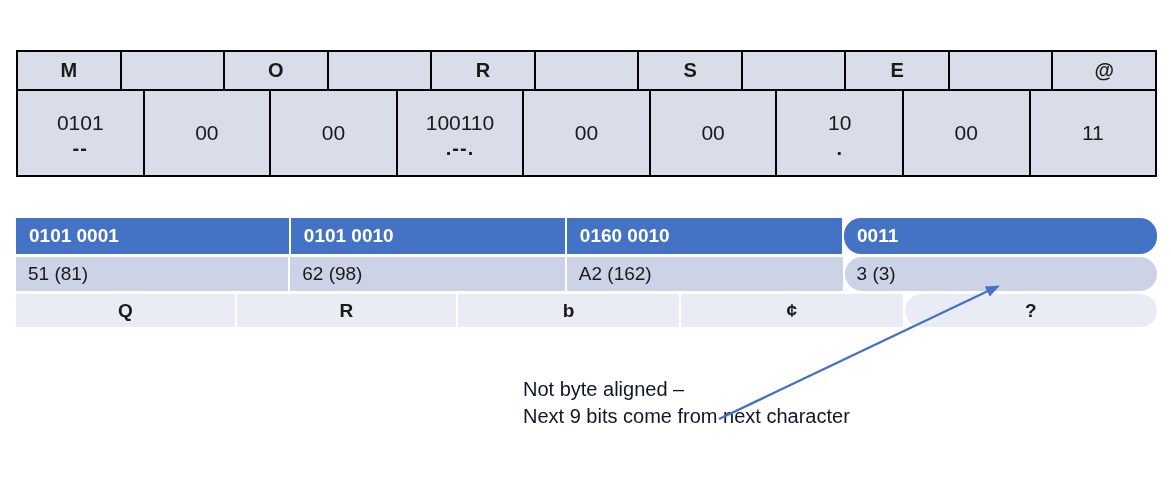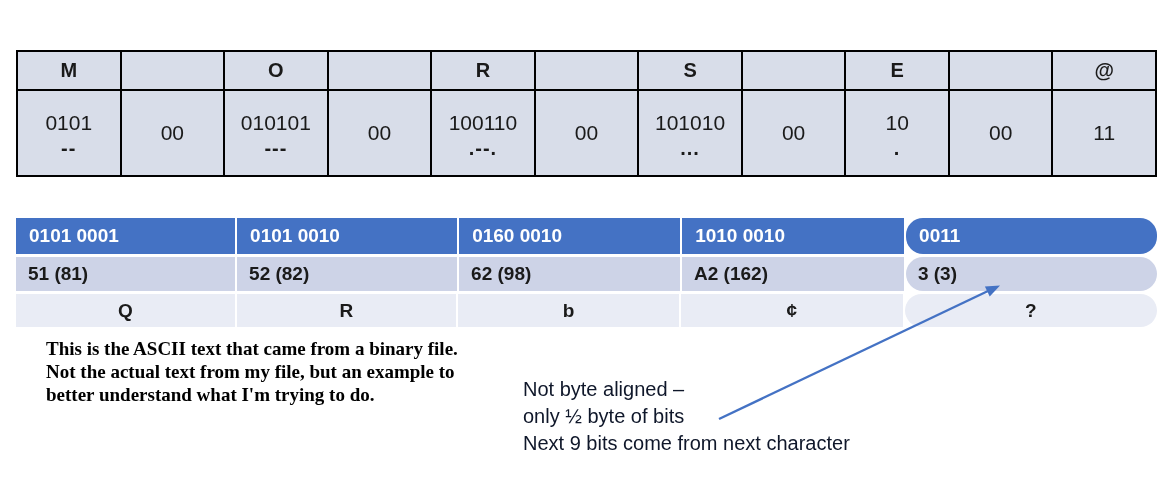"010101" div { html: <div> <div>010101</div> <div>---</div> </div> -> none }
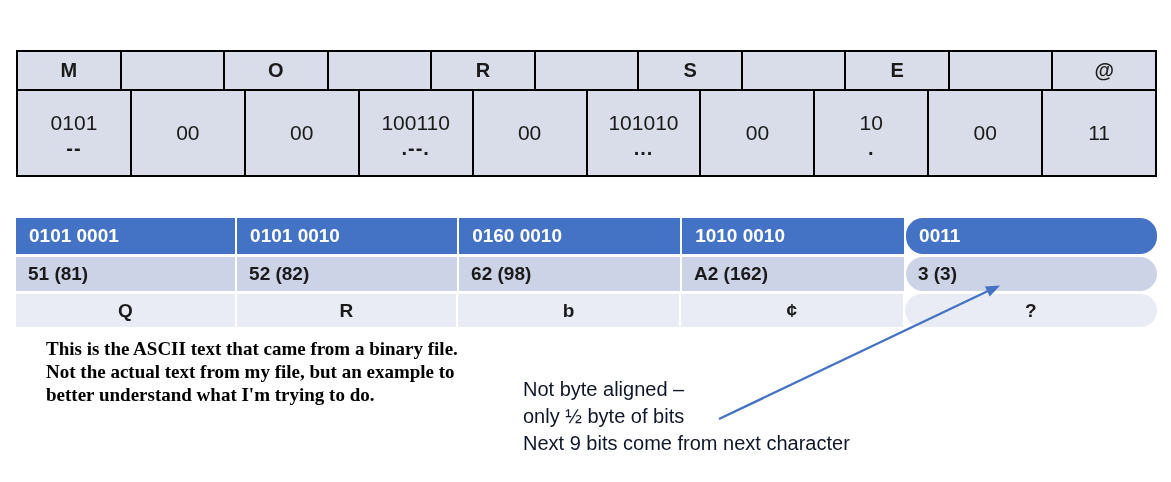"101010" div { html: <div> <div>101010</div> <div>...</div> </div> -> none }
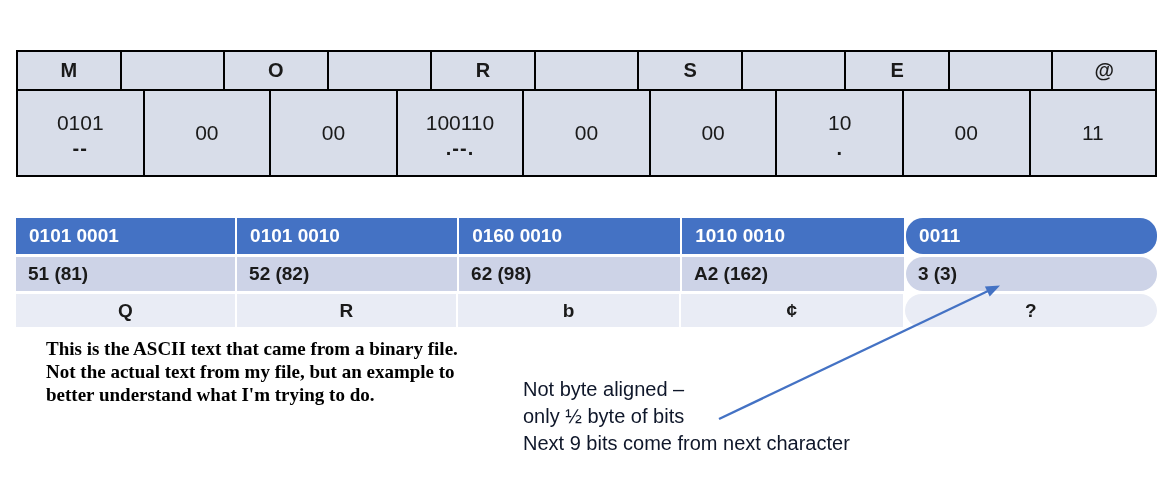"1010 0010" div.c4 { html: <div>1010 0010</div> -> none }
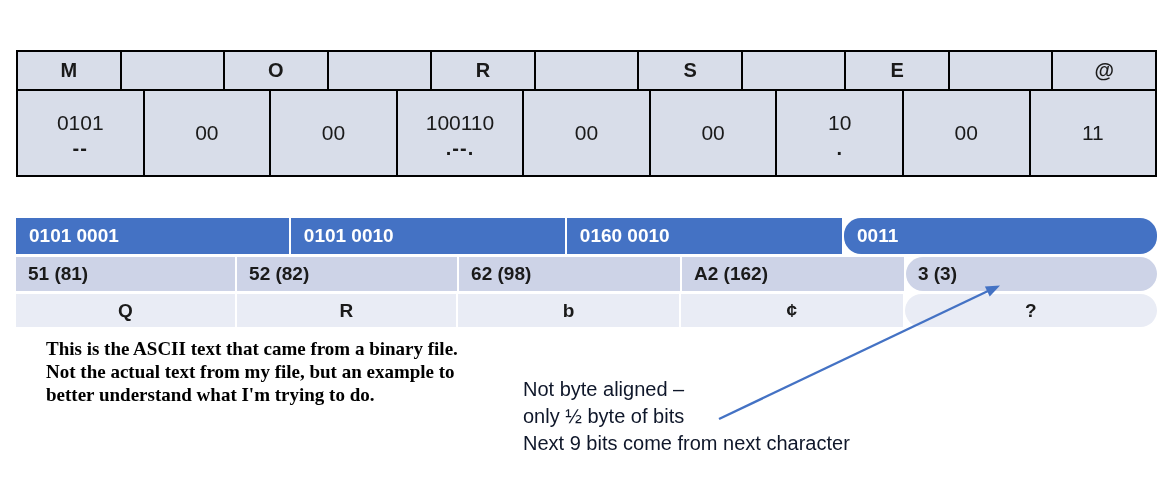"51 (81)" .t2-row > div { font-weight: bold -> none }
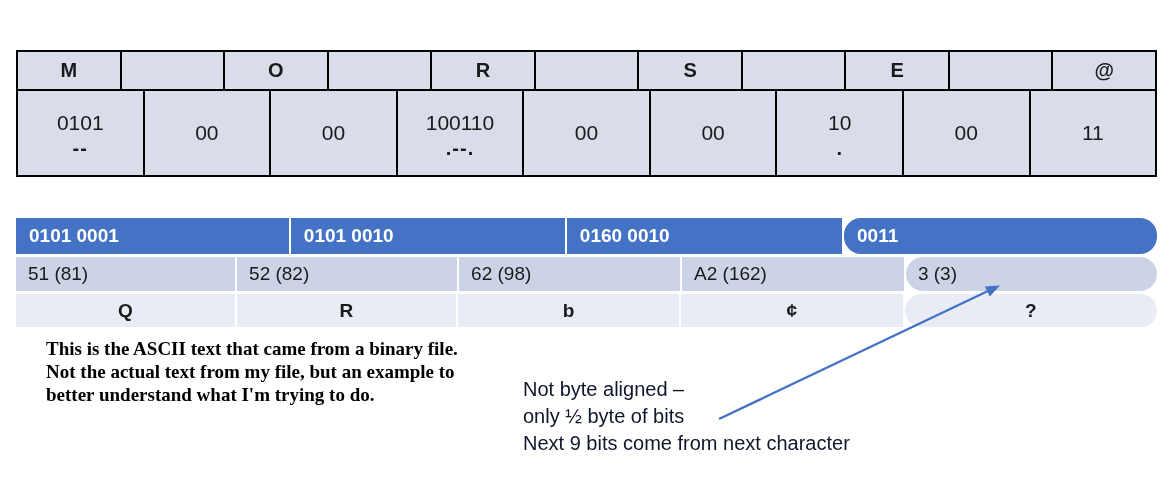"52 (82)" div.c2 { html: <div>52 (82)</div> -> none }
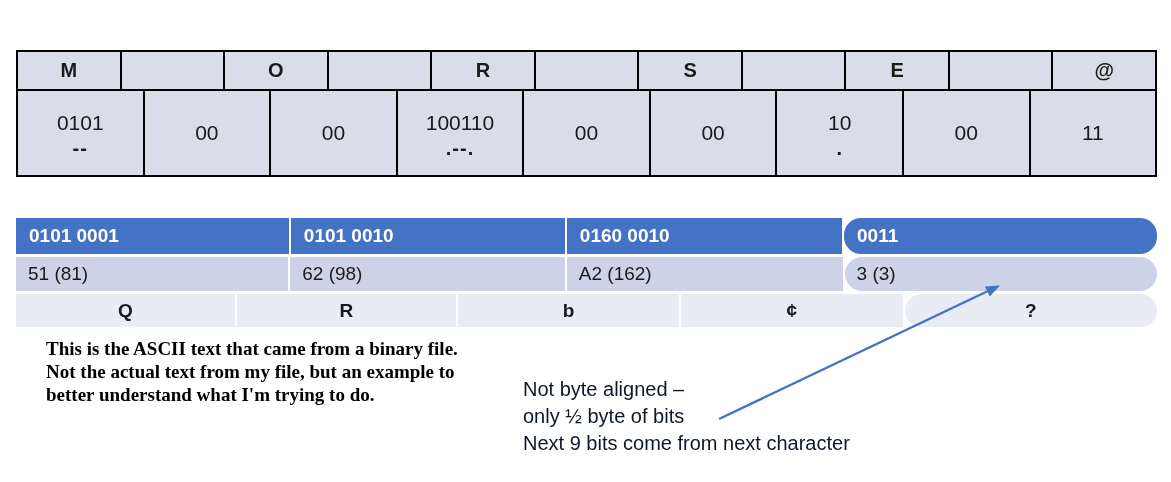"This is the ASCII text" div.note-serif { html: <div> <div>This is the ASCII text that came from a binary file.</div> <div>Not the actual text from my file, but an example to</div> <div>better understand what I'm trying to do.</div> </div> -> none }
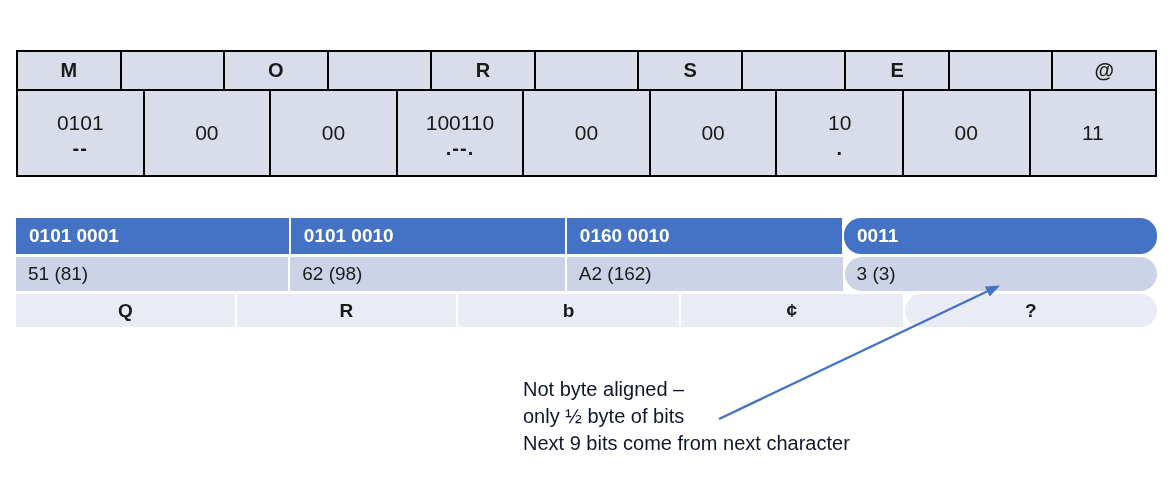"only ½ byte of bits" div { html: <div>only ½ byte of bits</div> -> none }
